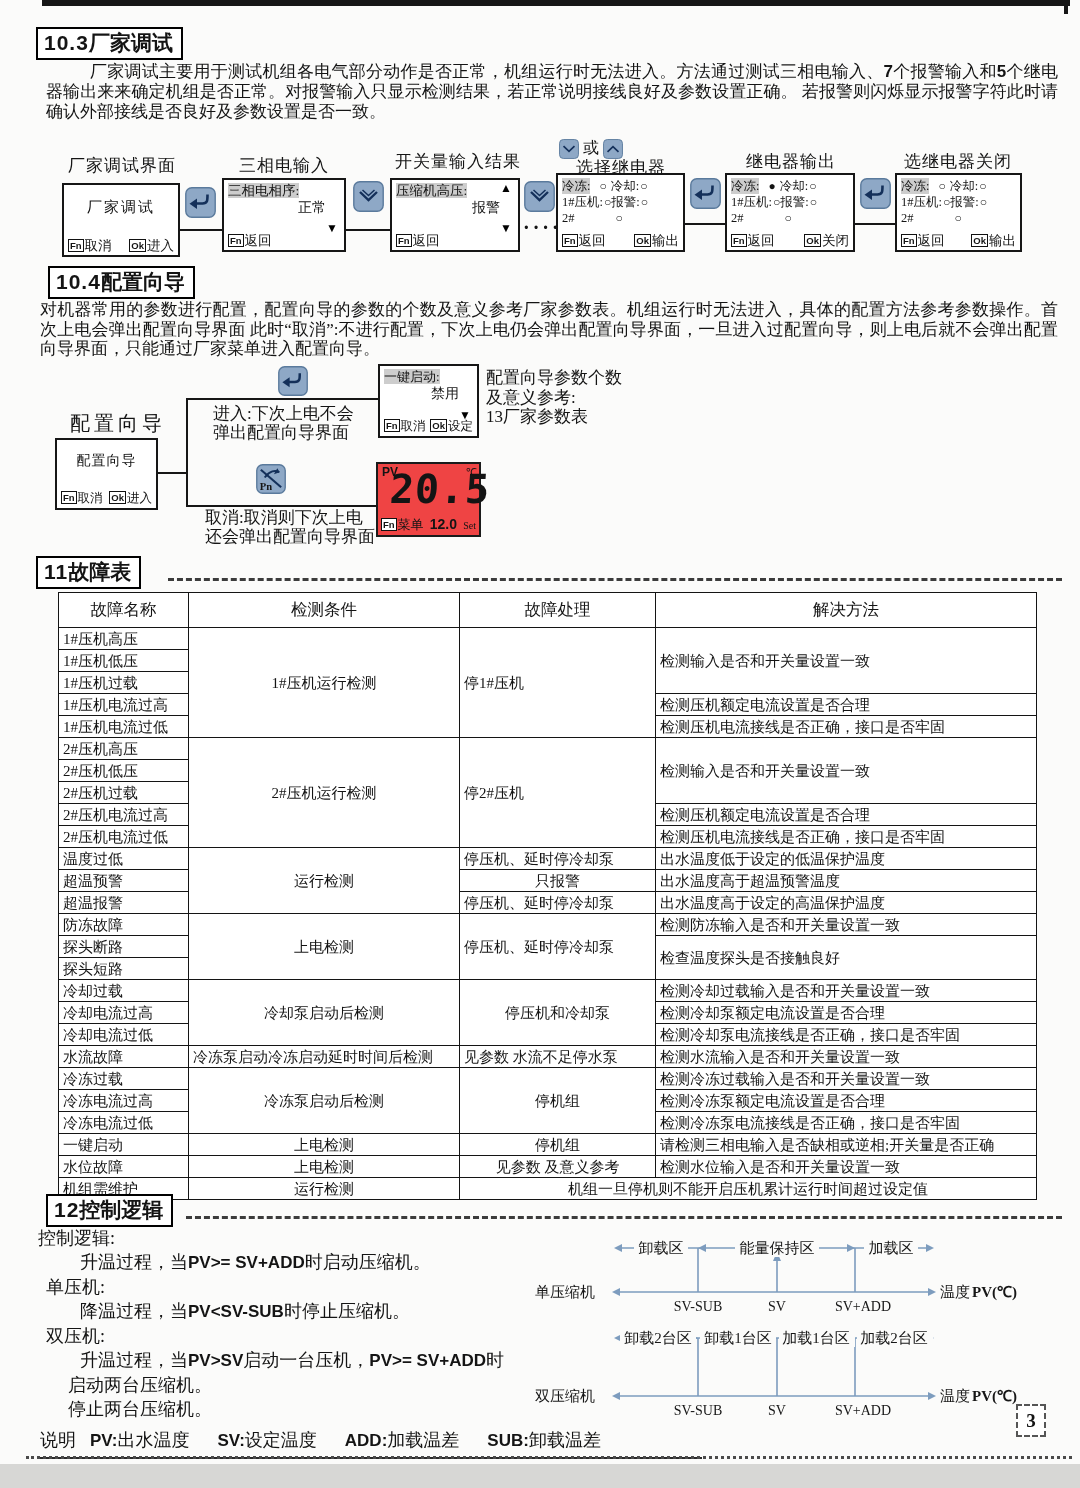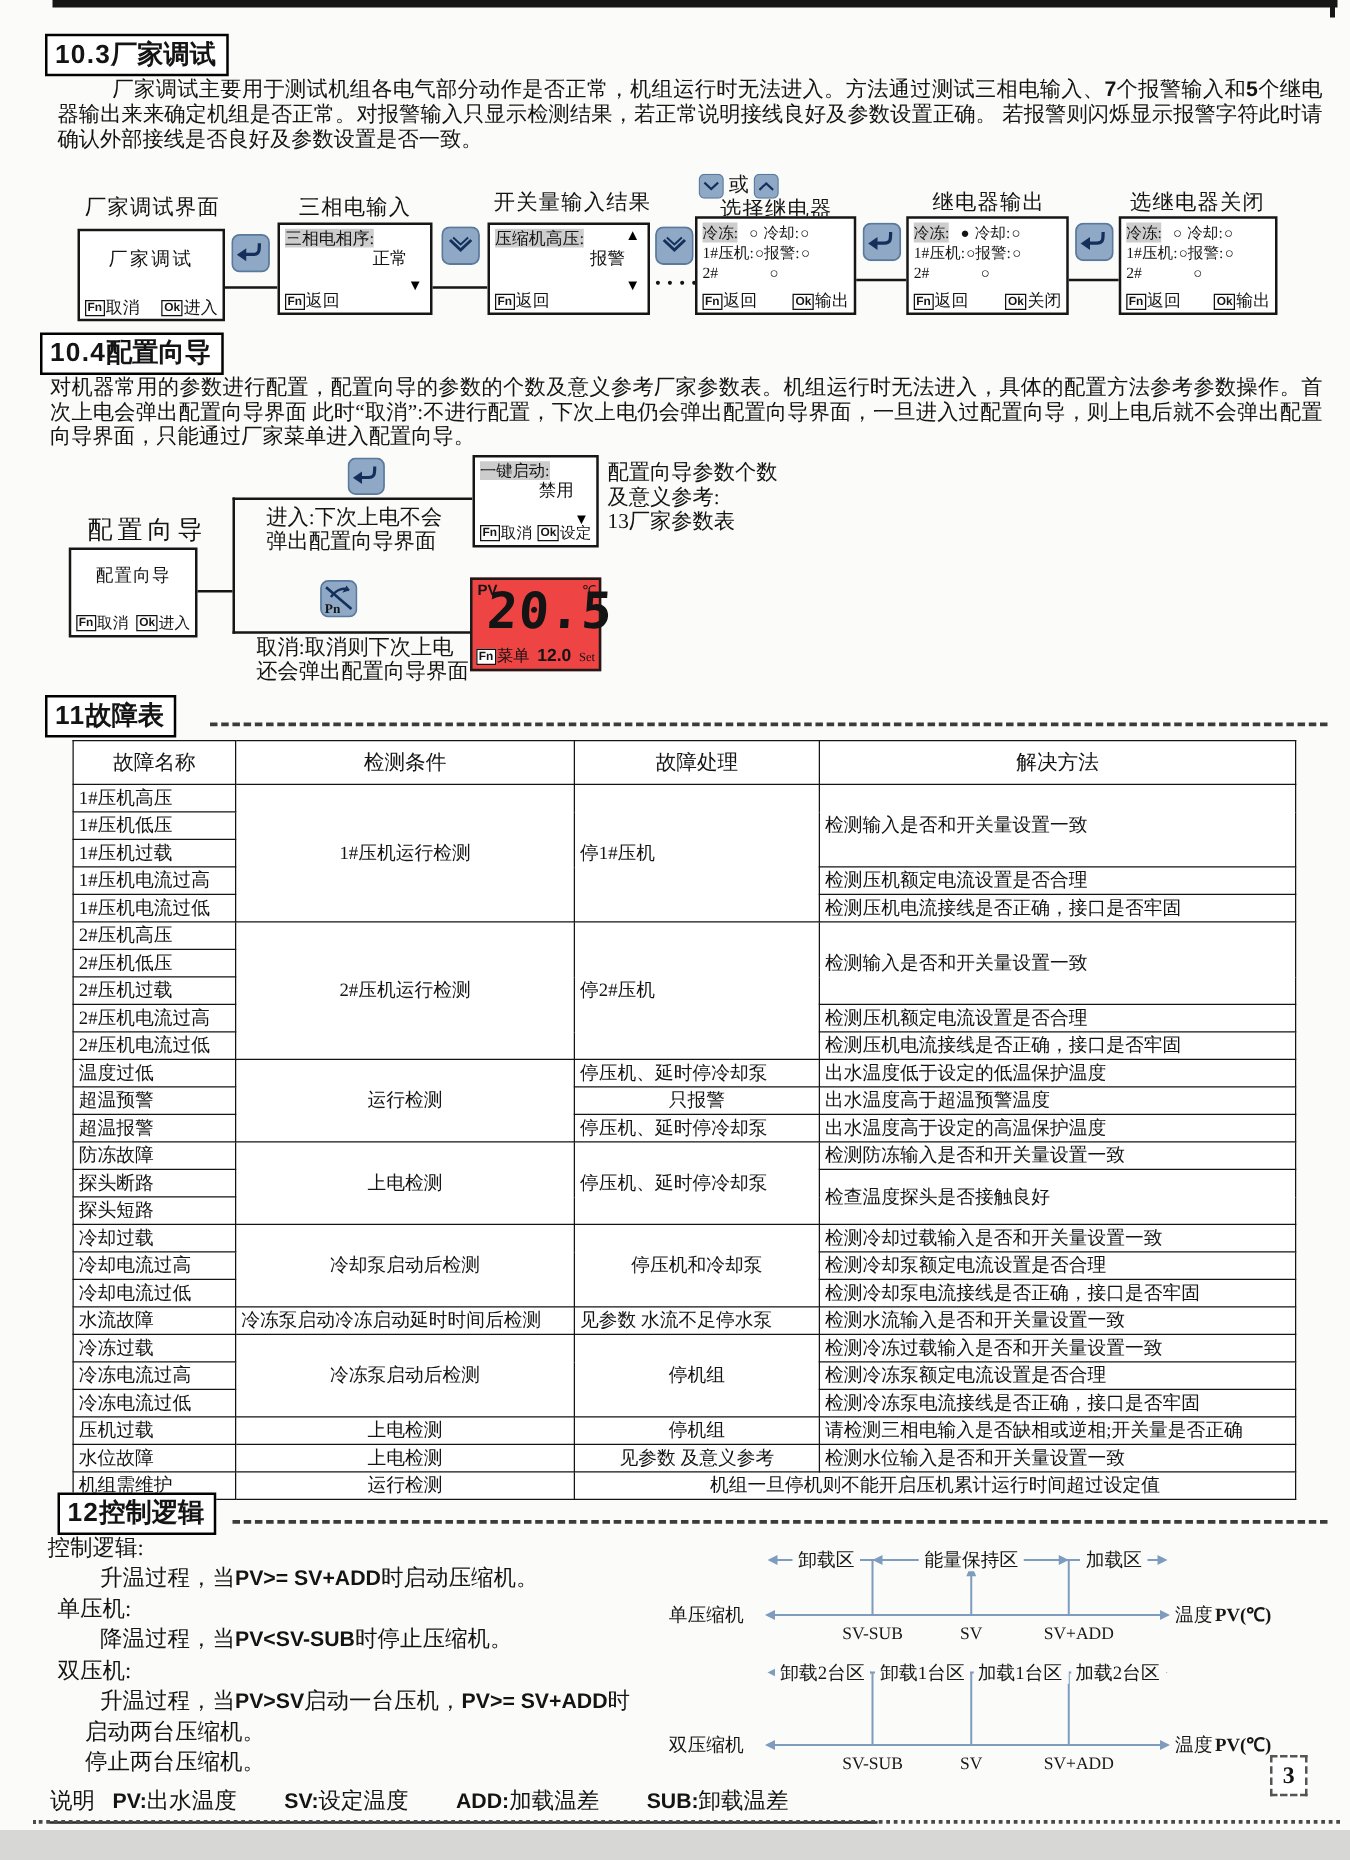"10.4配置向导" div.sec-h { left: 32px -> 48px }
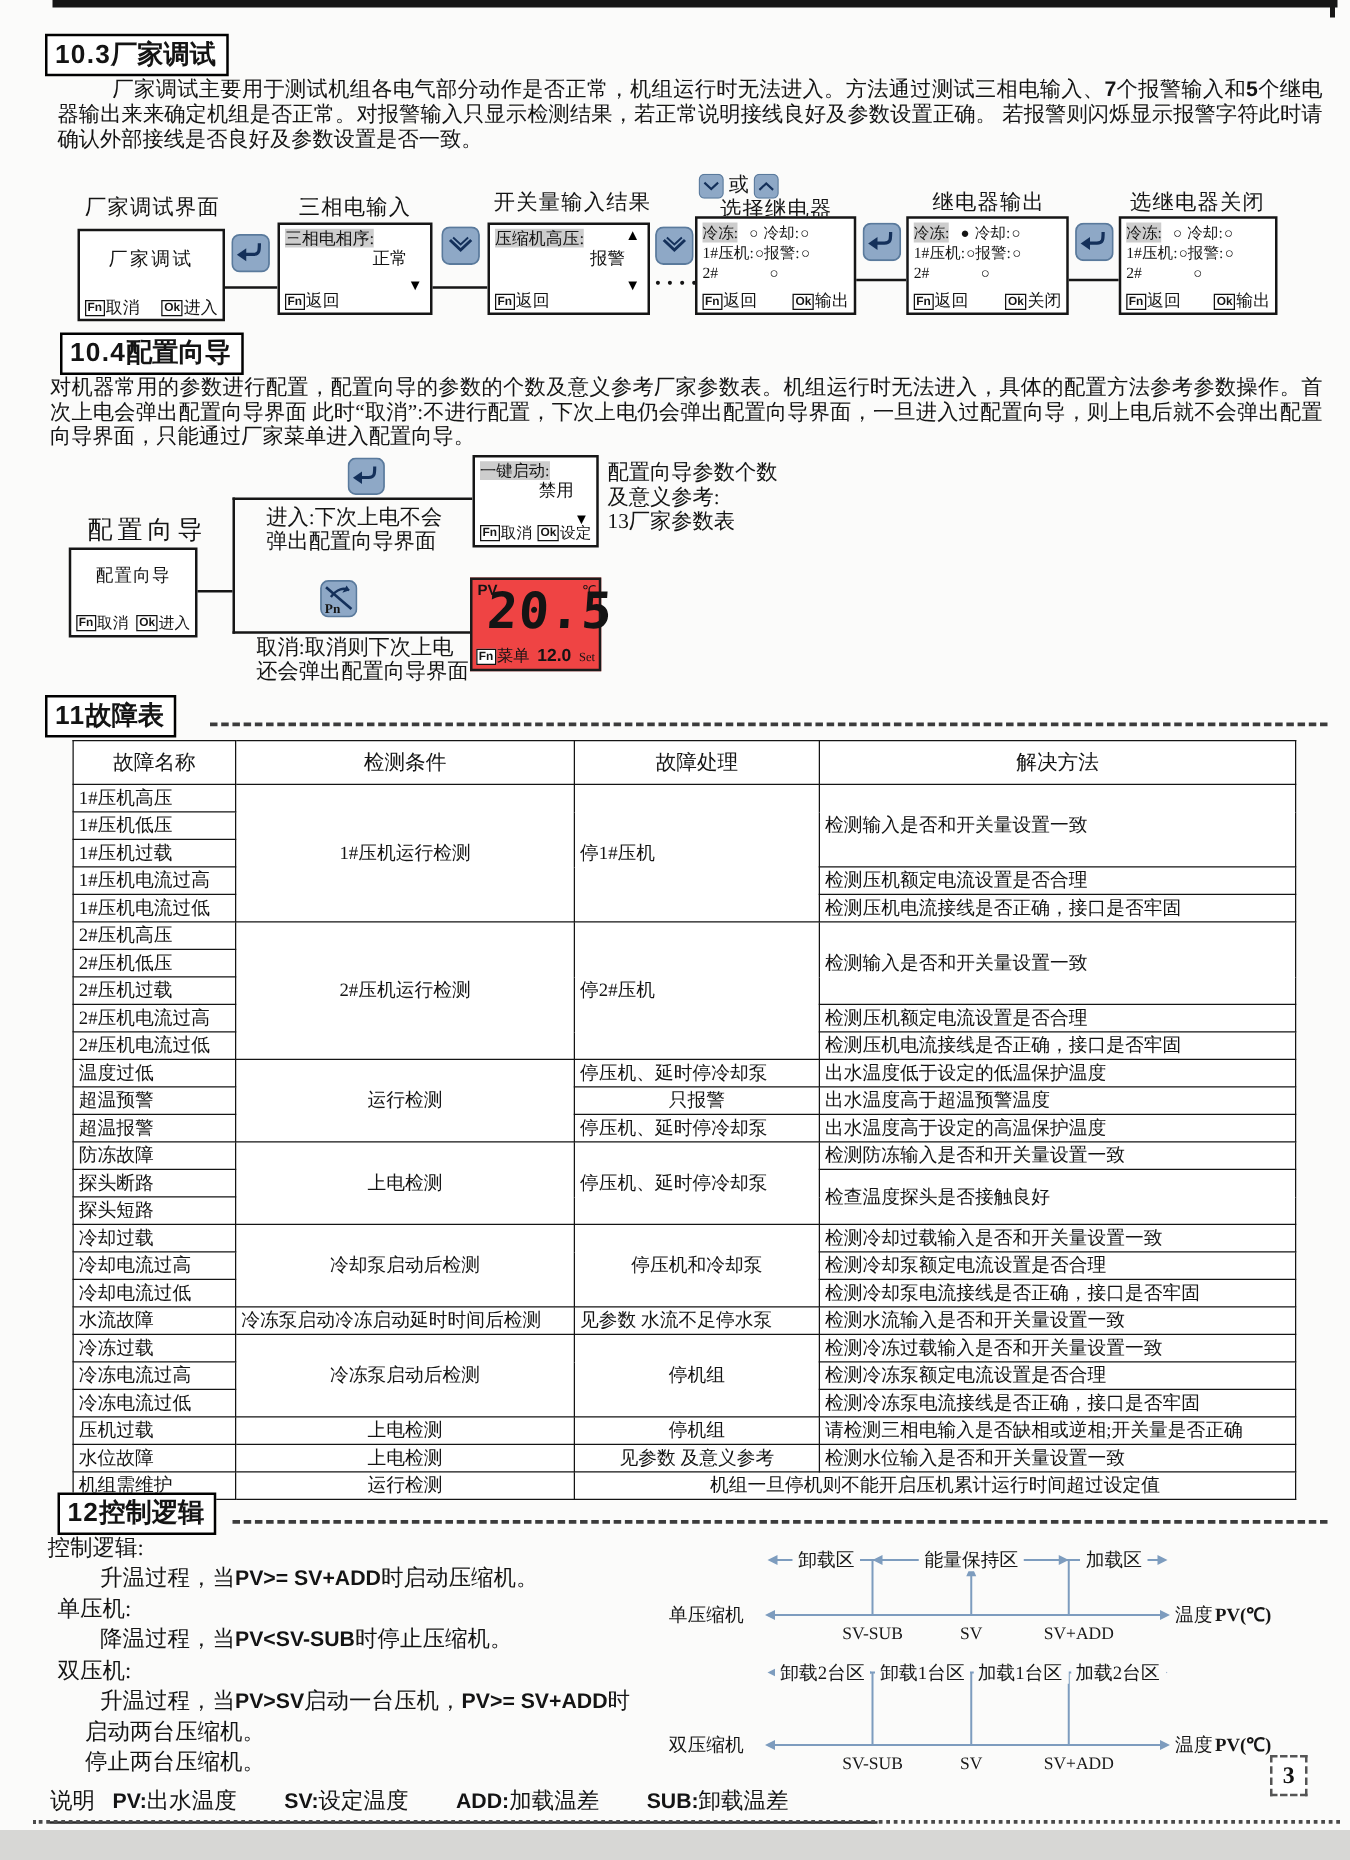"压机过载" td { text: 压机过载 -> 一键启动 }
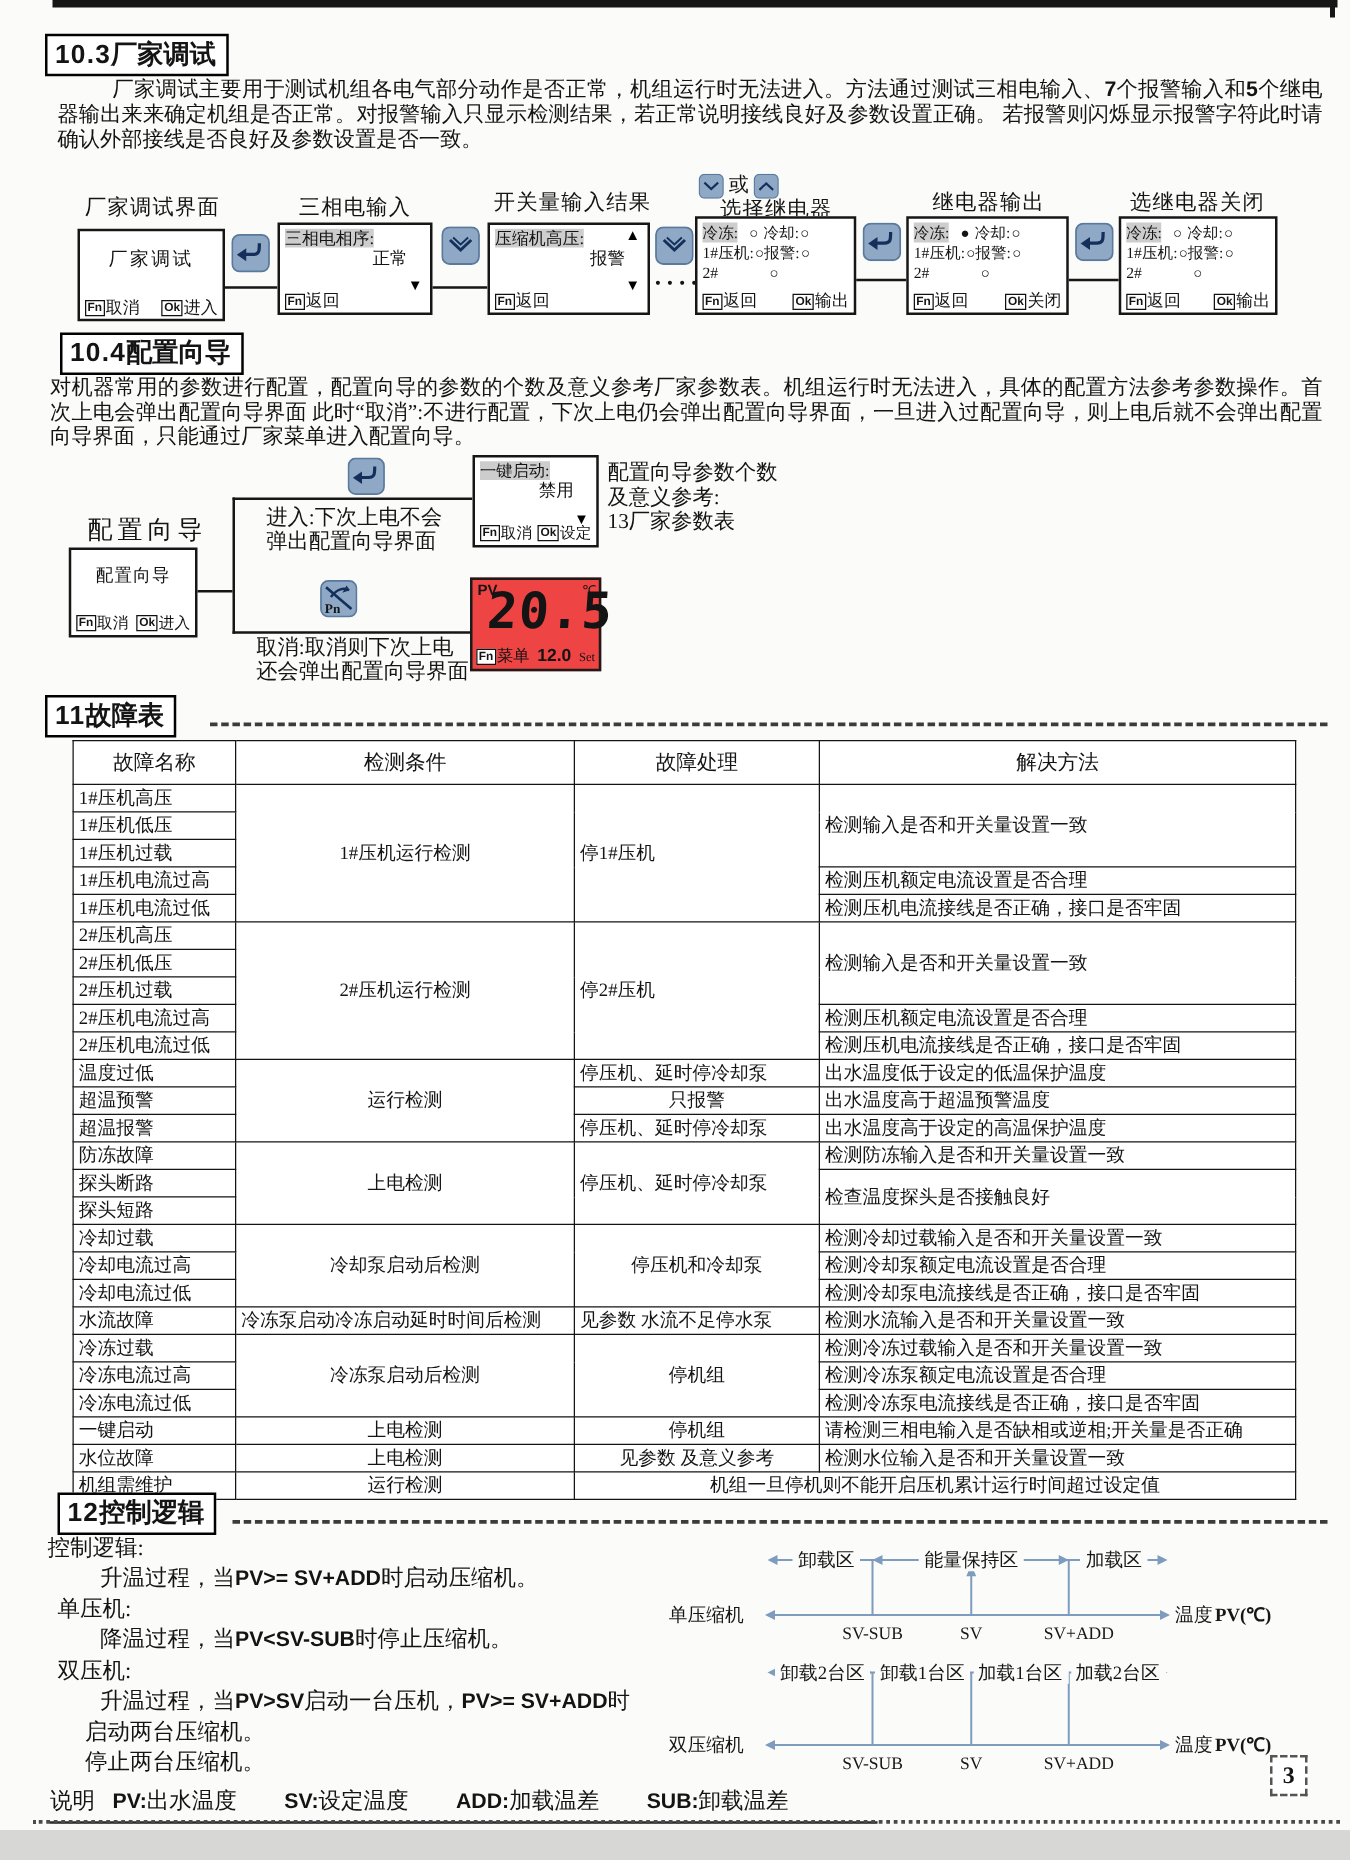"SV:" .lg-k { margin-left: 38px -> 28px }
